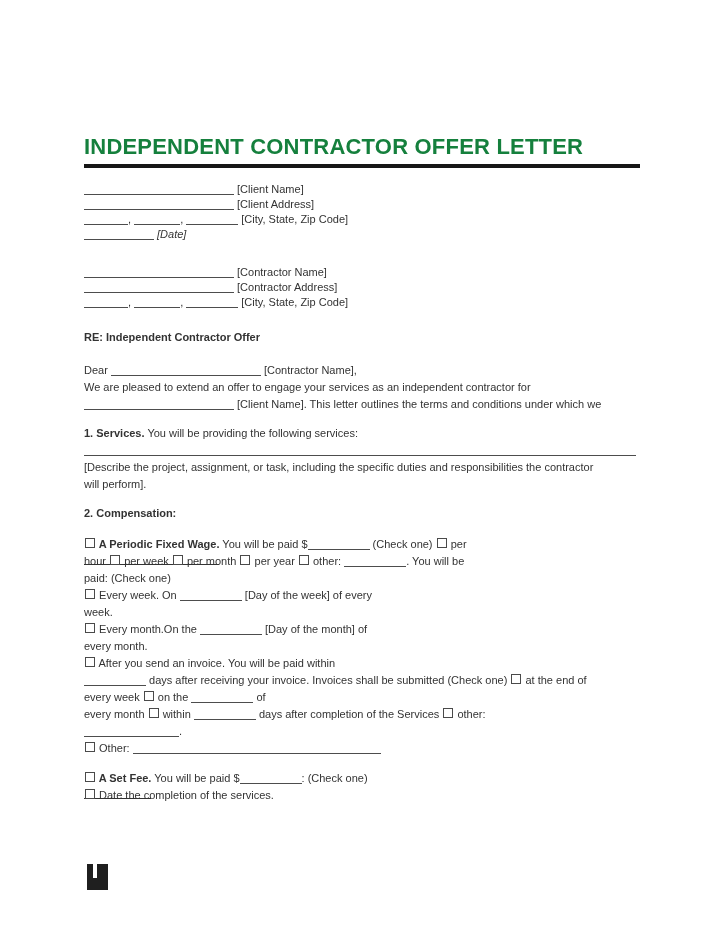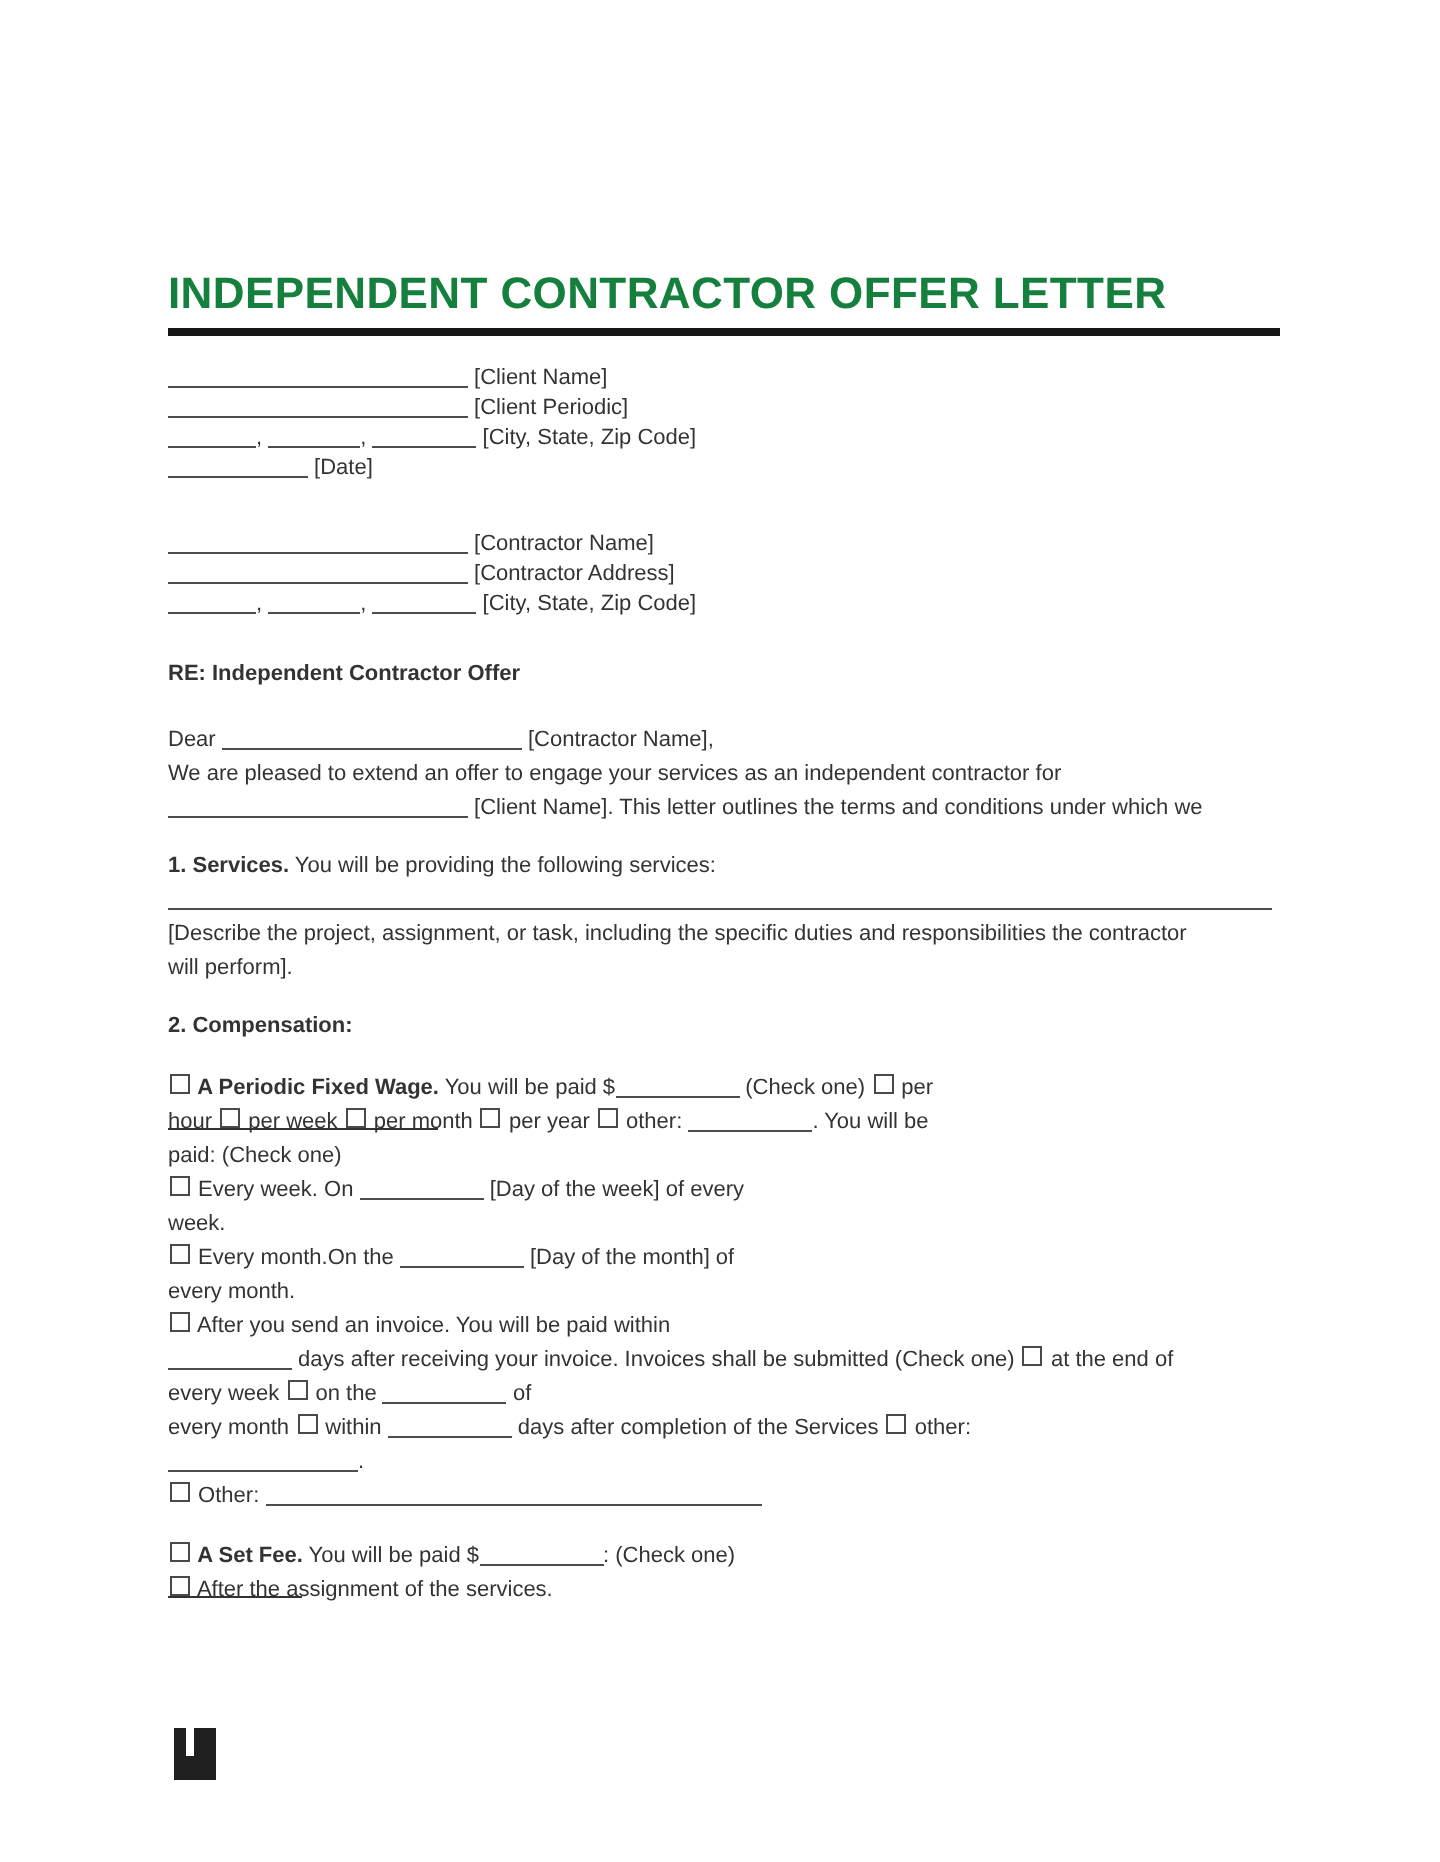"[Client Periodic]" span { text: Periodic -> Address }
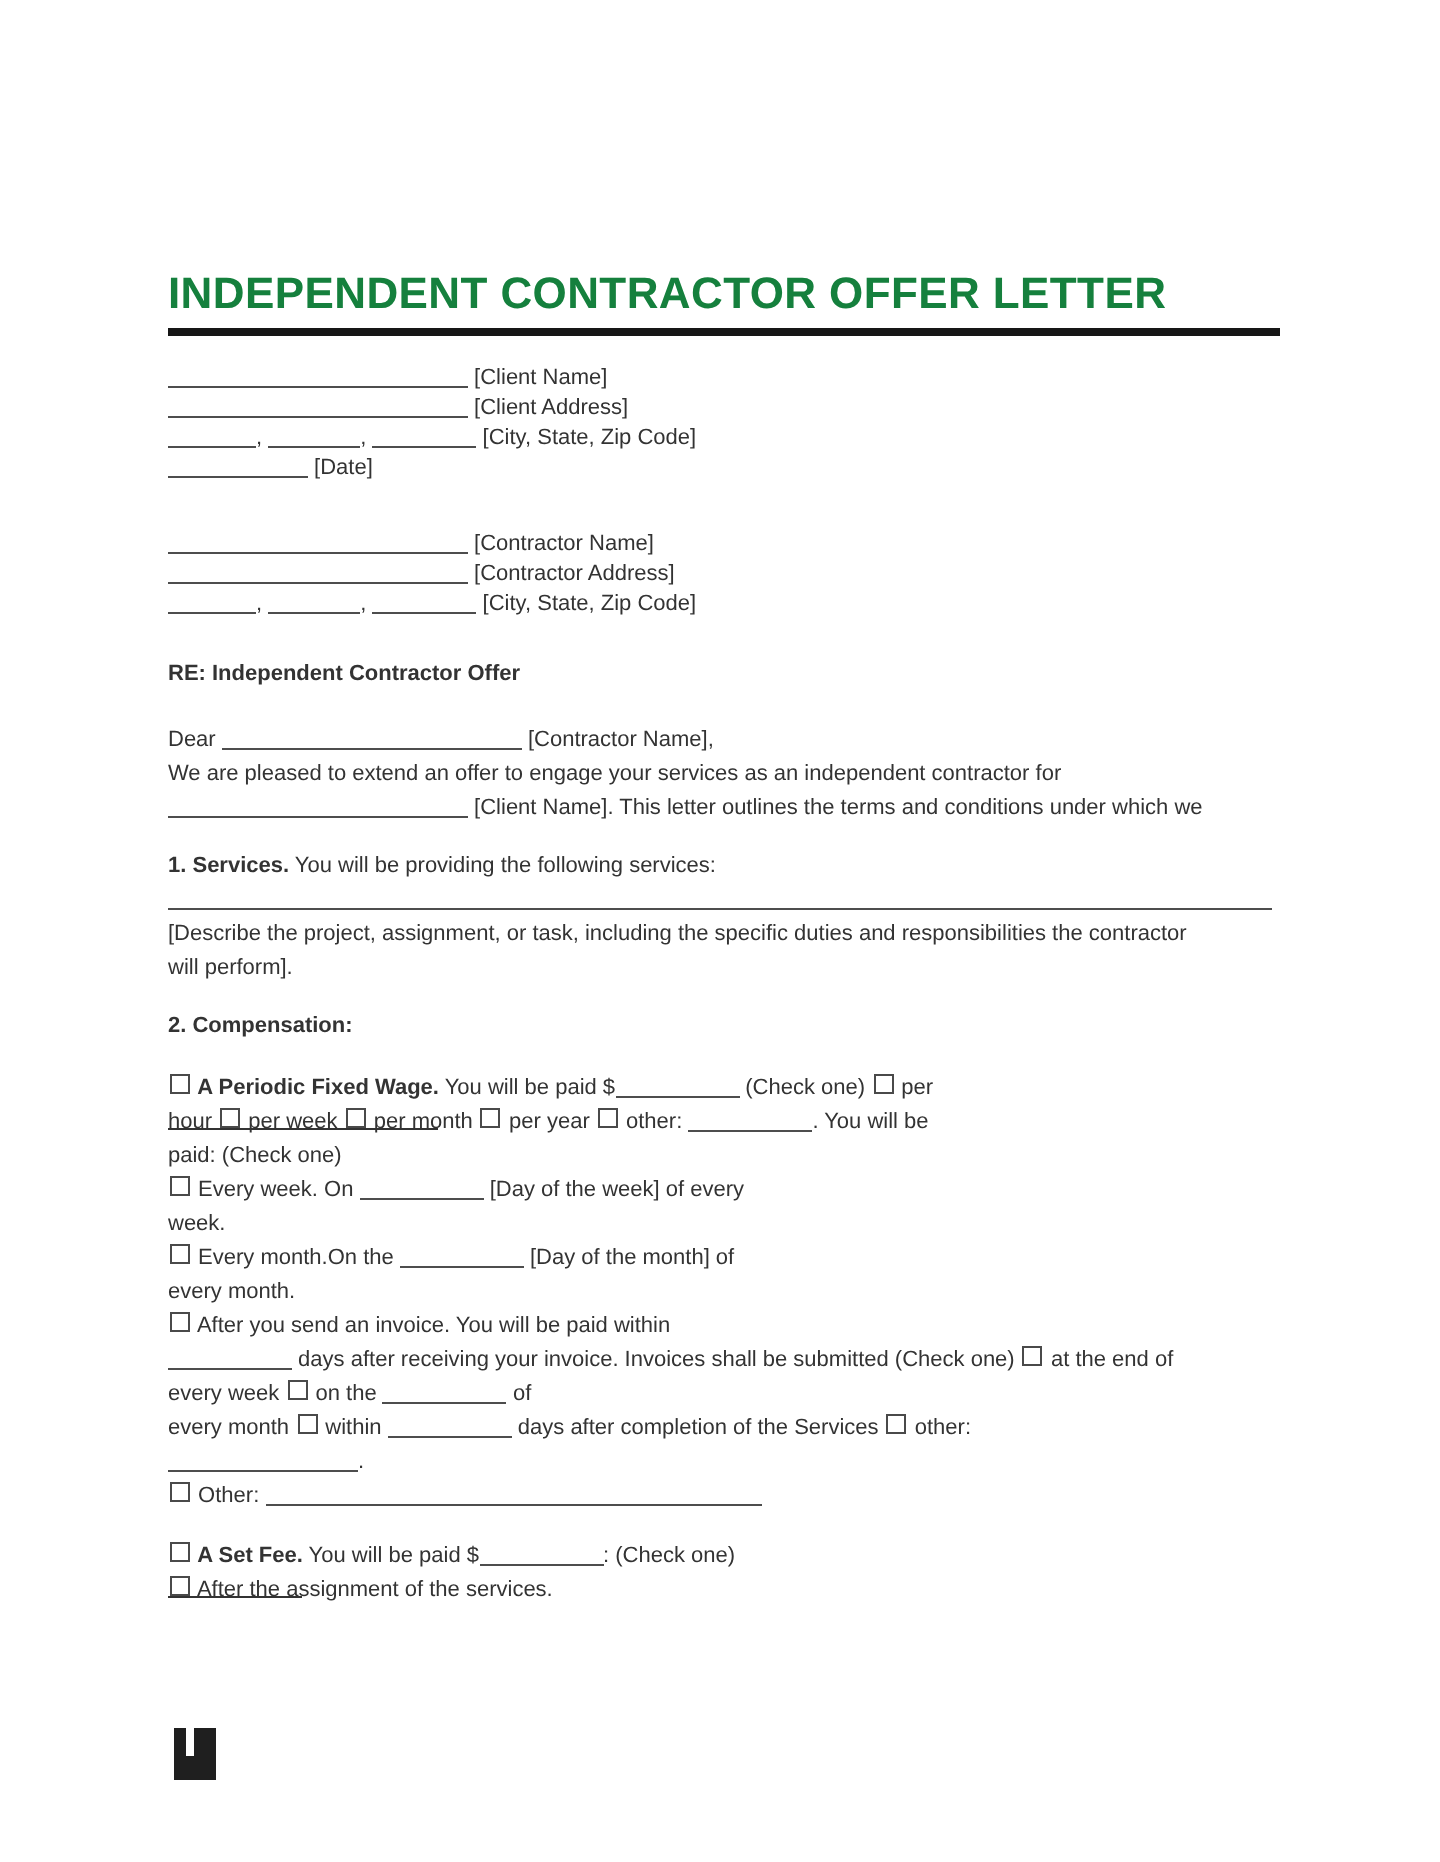"[Date]" div.line { font-style: none -> italic }
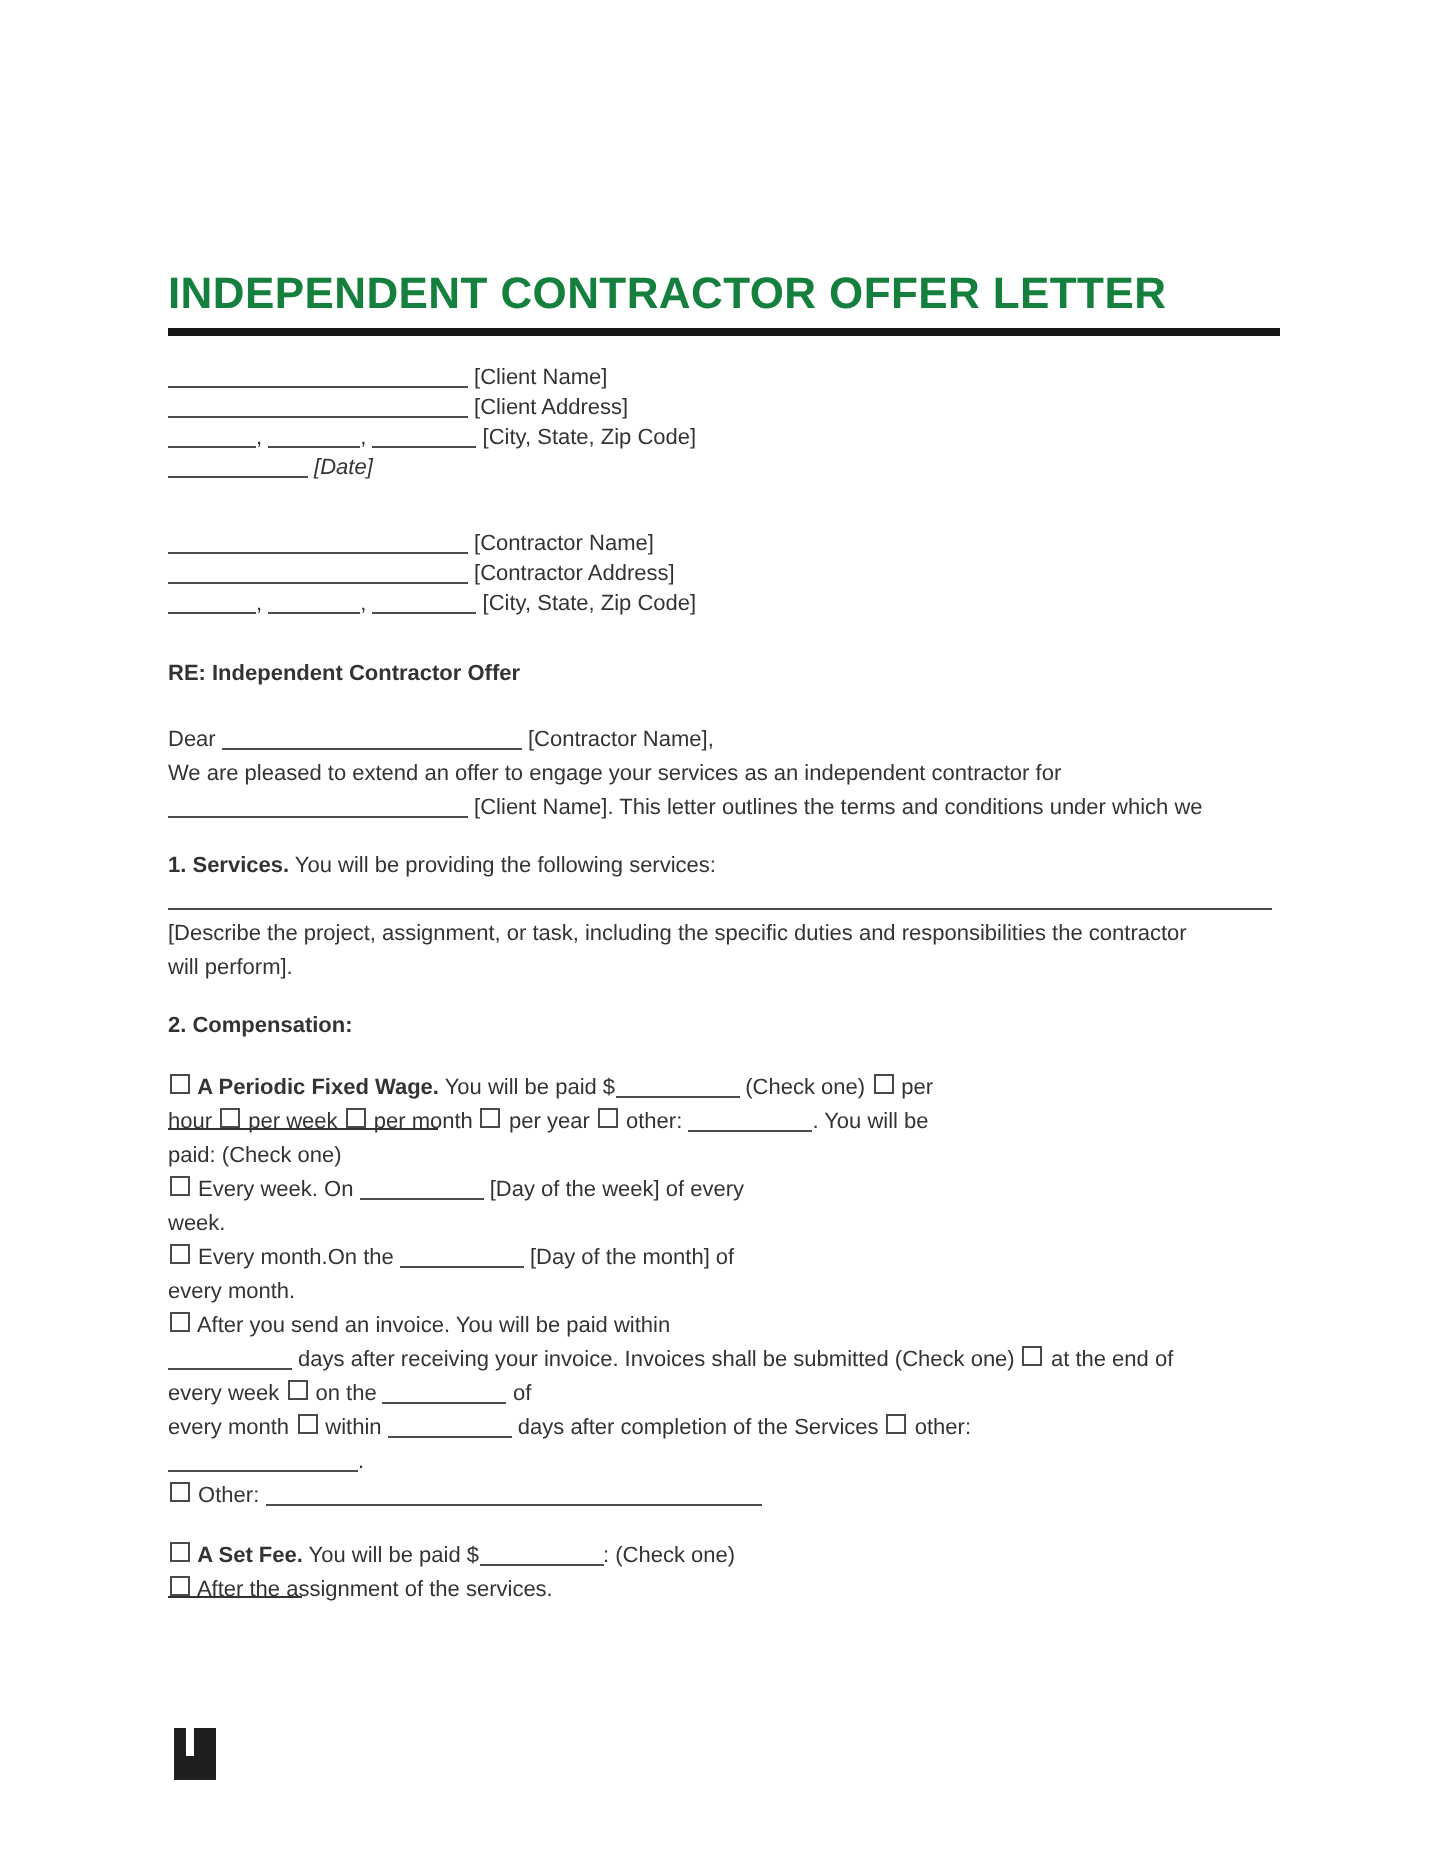"After the assignment of the" span { text: After the assignment -> Date the completion }
